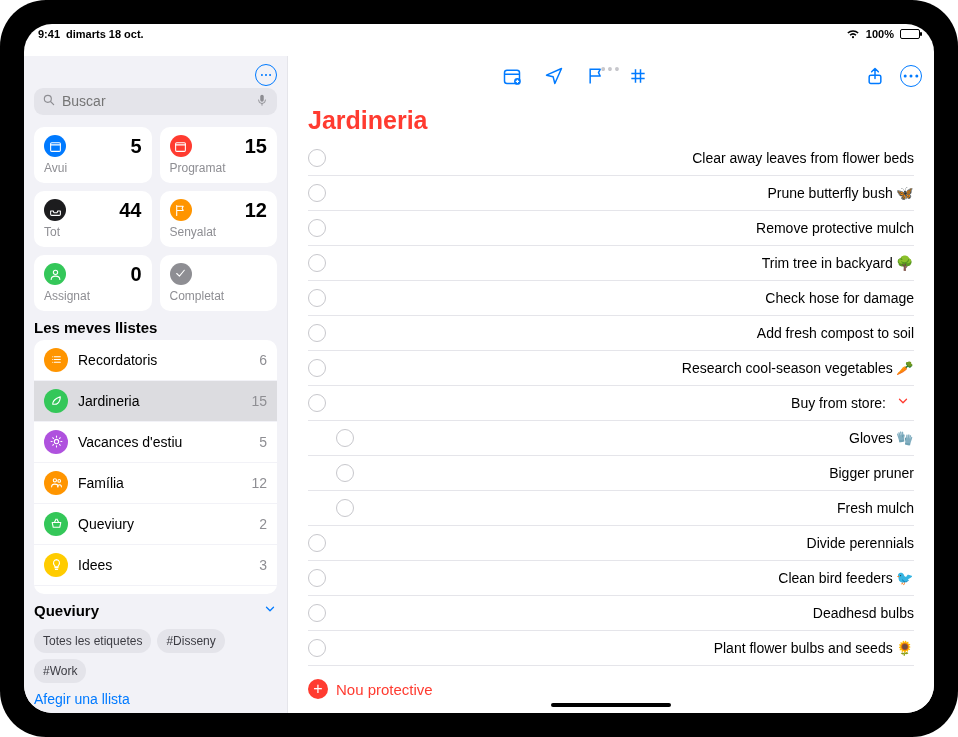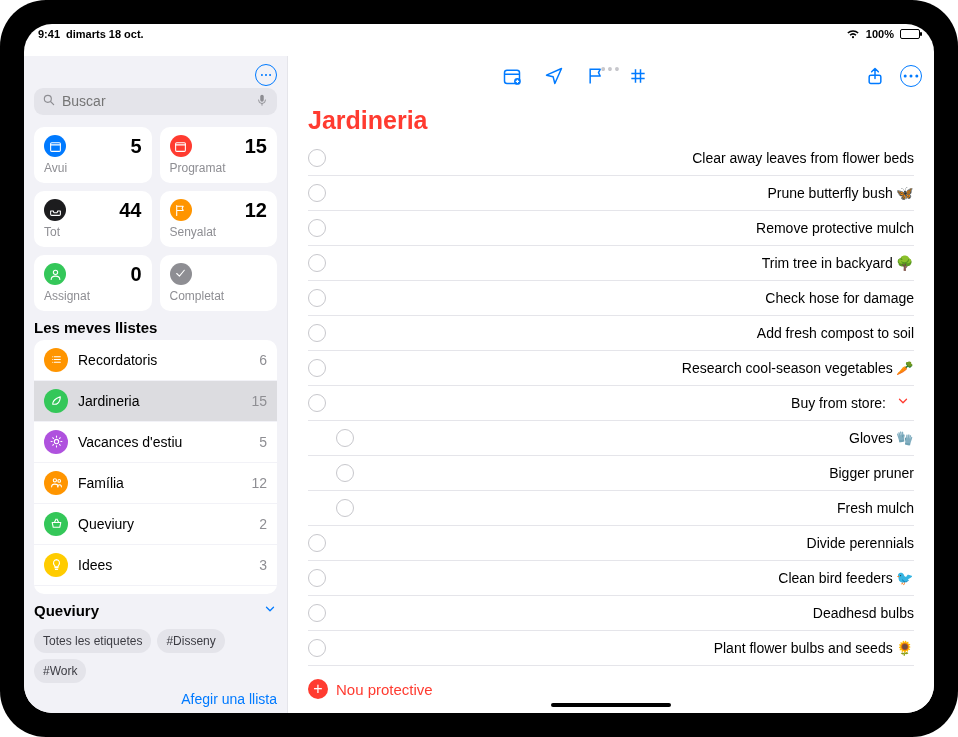"Afegir una llista" .sidebar-footer { justify-content: flex-end -> none }
